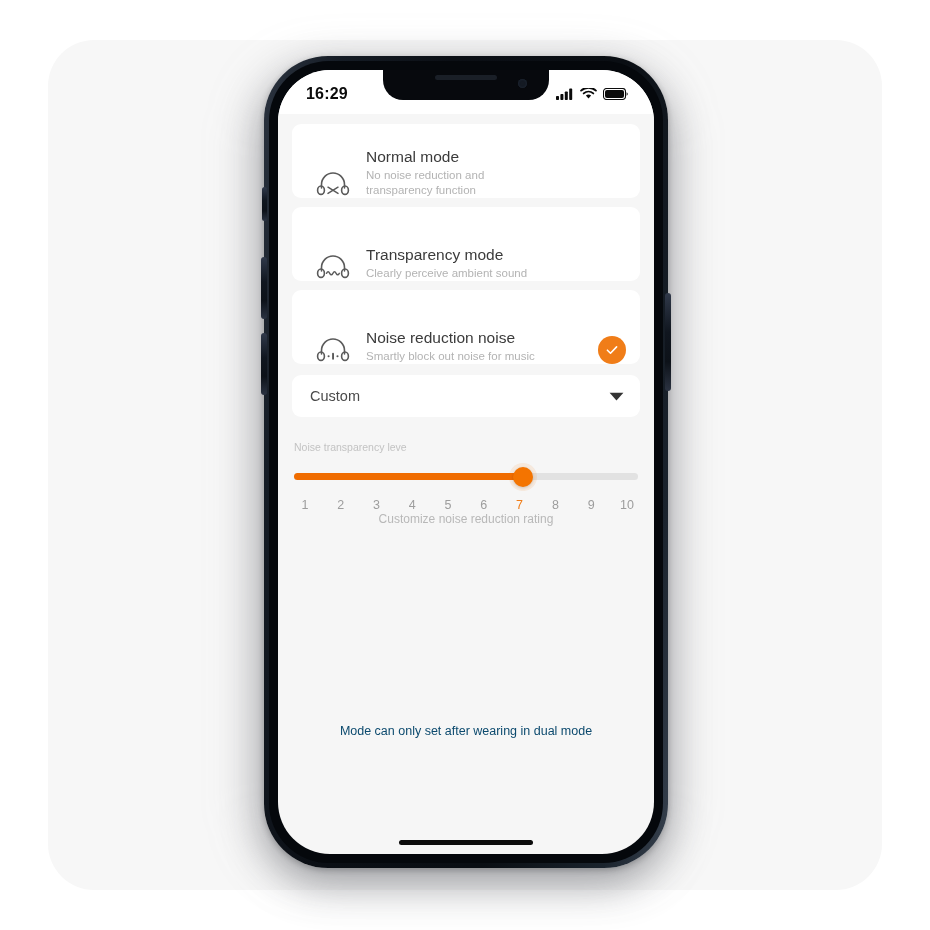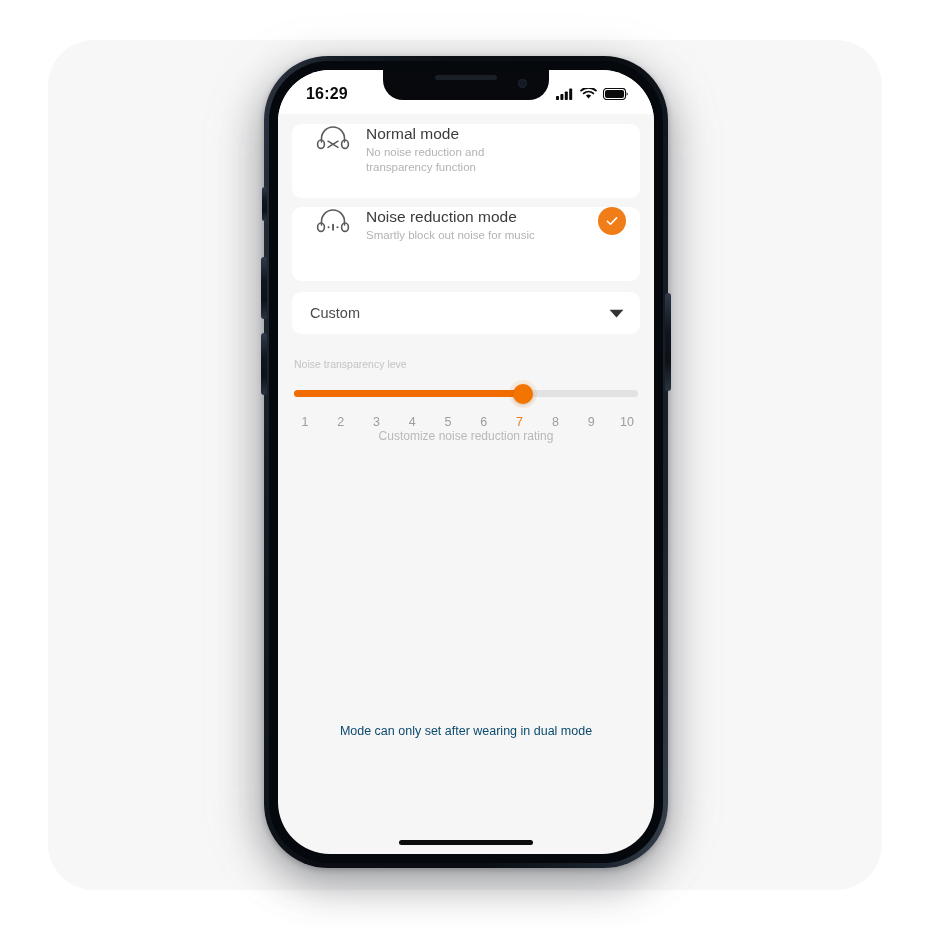"Normal mode" .mode-card { align-items: flex-start -> flex-end }
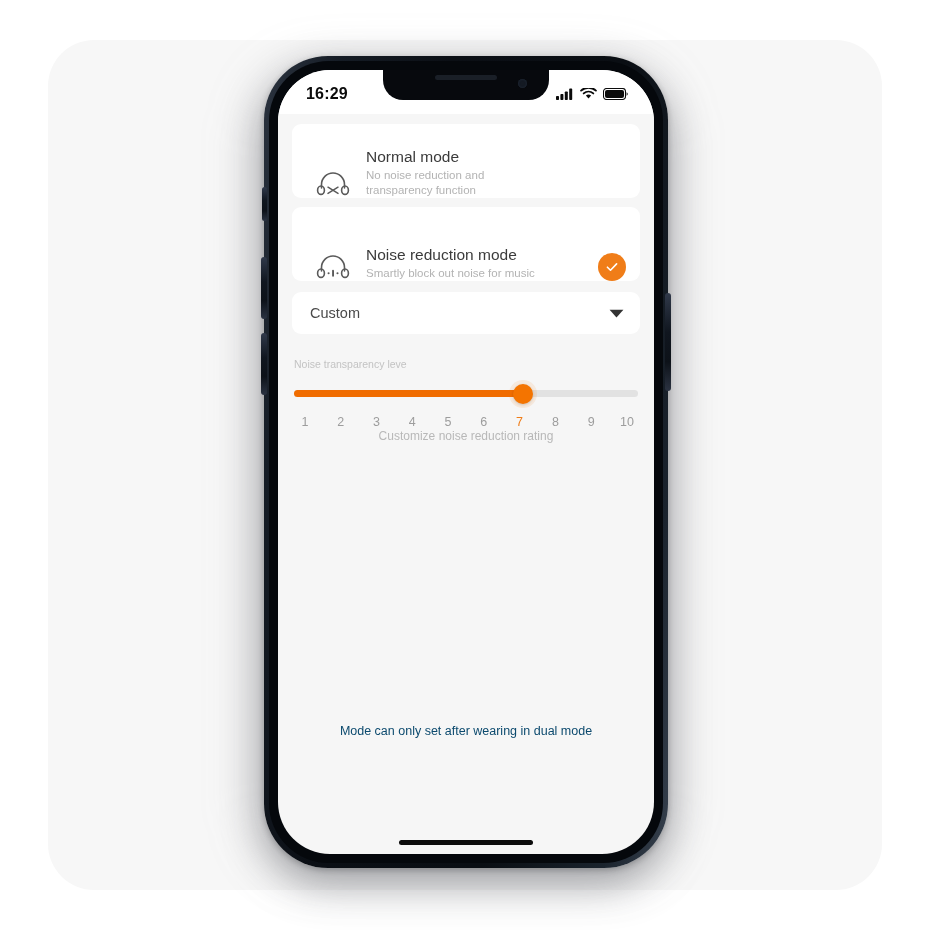"Transparency mode" div.mode-card { html: none -> <div> <div> <svg> <path></path> <ellipse></ellipse> <ellipse></ellipse> <path></path> </svg> </div> <div> <div>Transparency mode</div> <div>Clearly perceive ambient sound</div> </div> </div> }
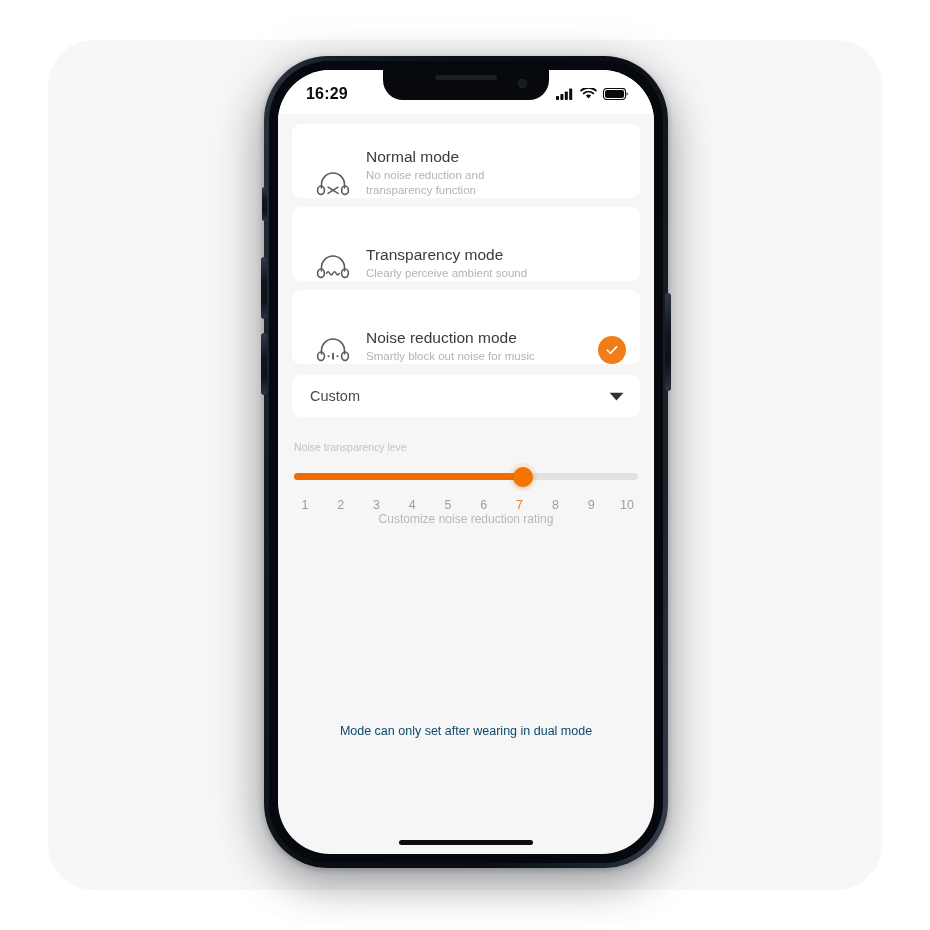"Noise reduction mode" div.mode-title { text: mode -> noise }
